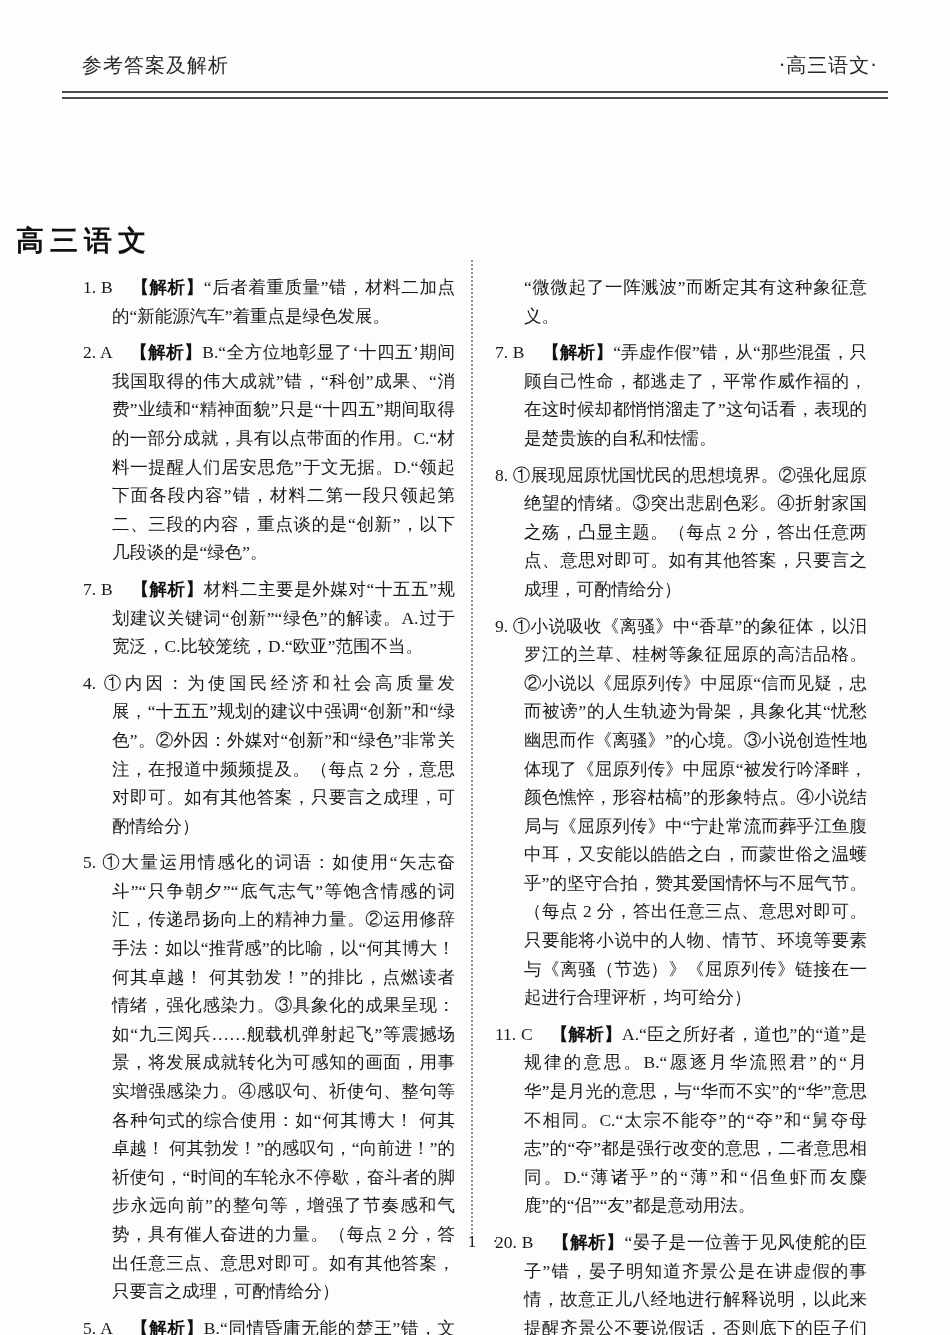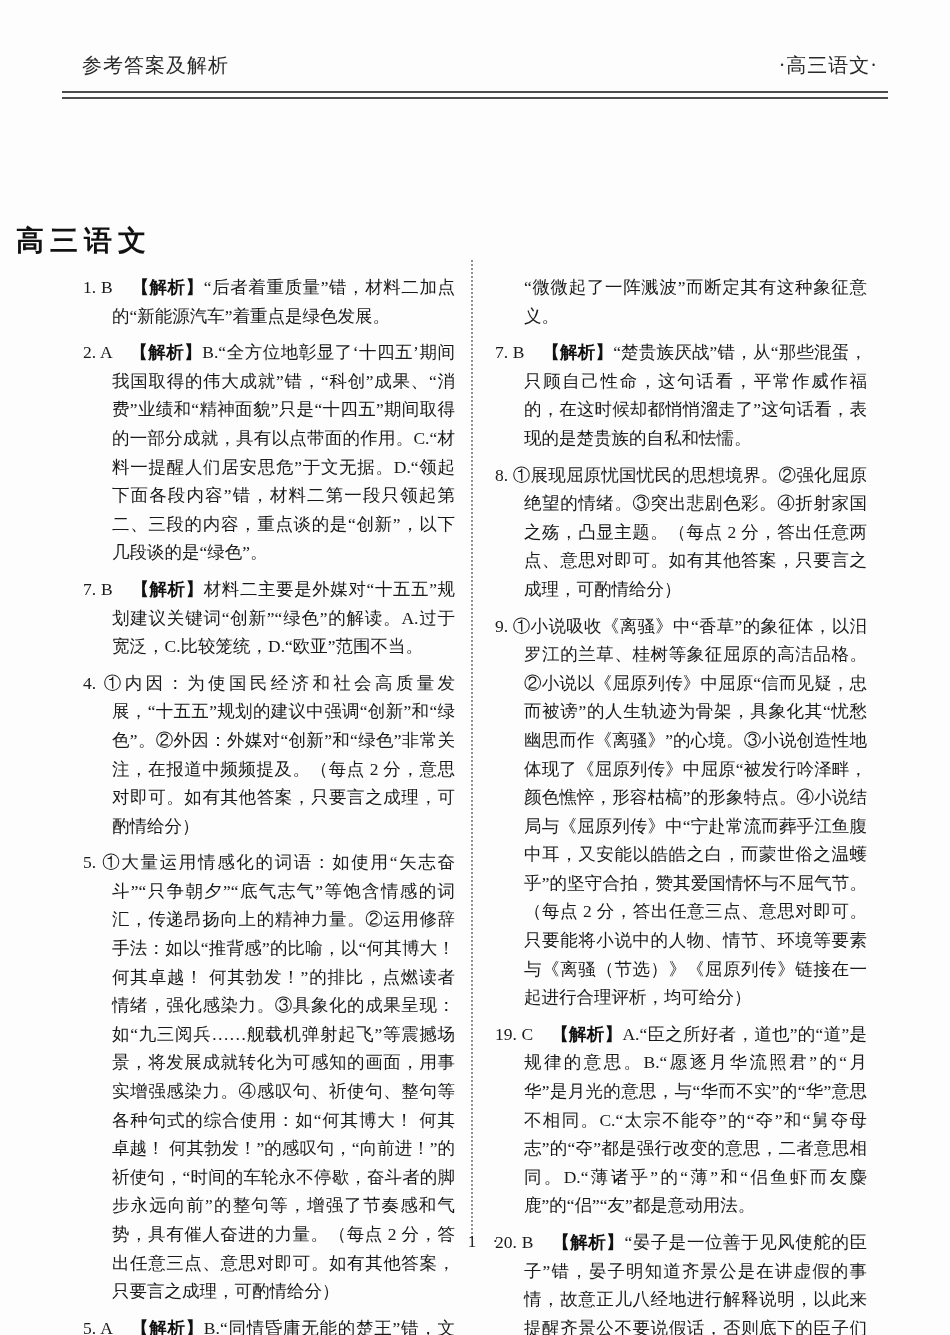"“楚贵族厌战”错，从“那些混蛋，只顾自己性命，这句话看，平常作威作福的，在这时候" span { text: 楚贵族厌战”错，从“那些混蛋，只顾自己性命，这句话看 -> 弄虚作假”错，从“那些混蛋，只顾自己性命，都逃走了 }
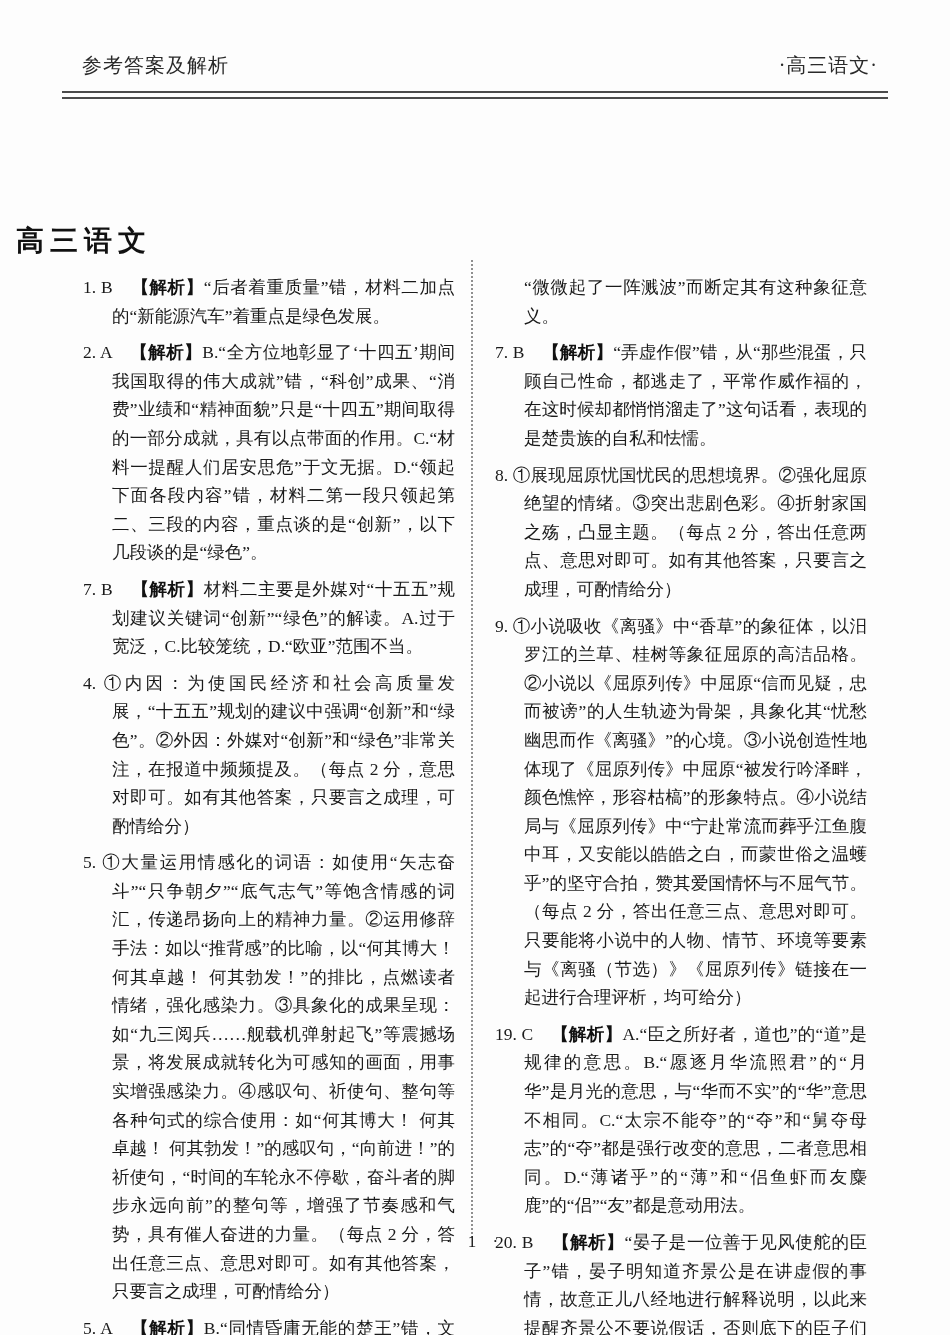"19. C" span { text: 19 -> 11 }
